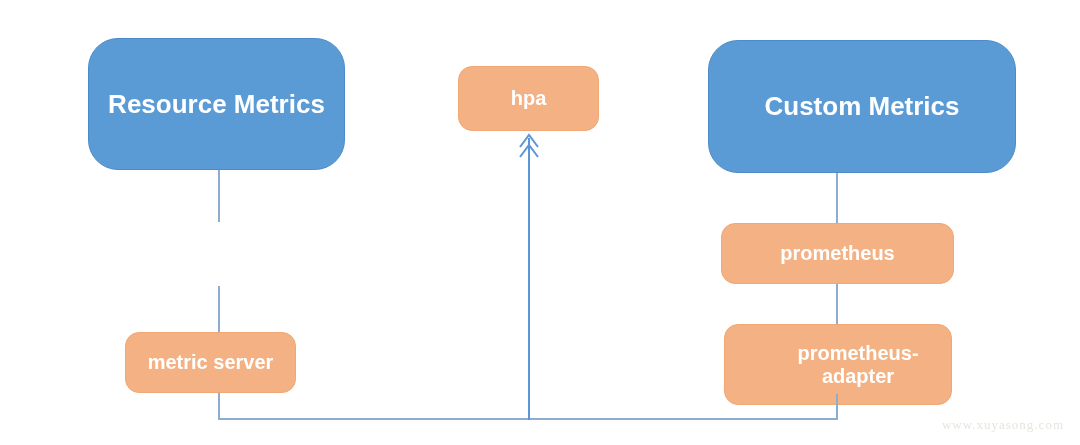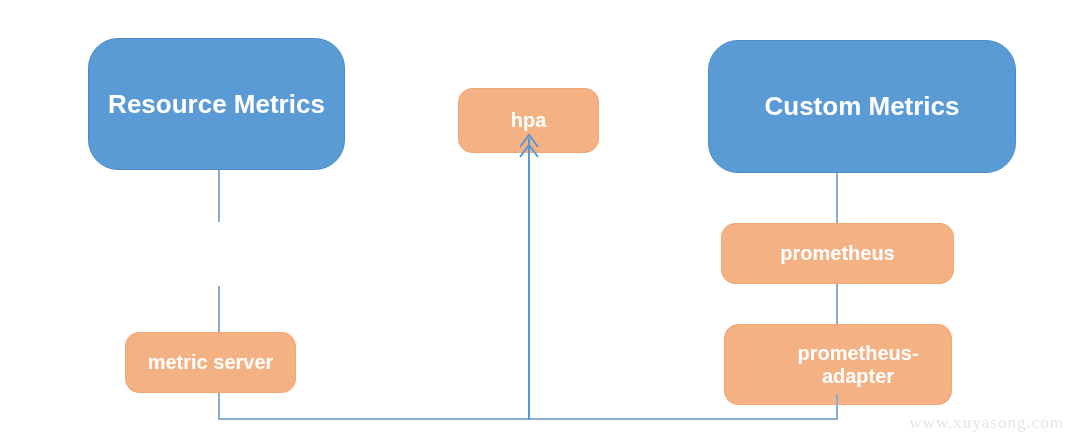"hpa" #node-hpa { margin-top: 22px -> none }
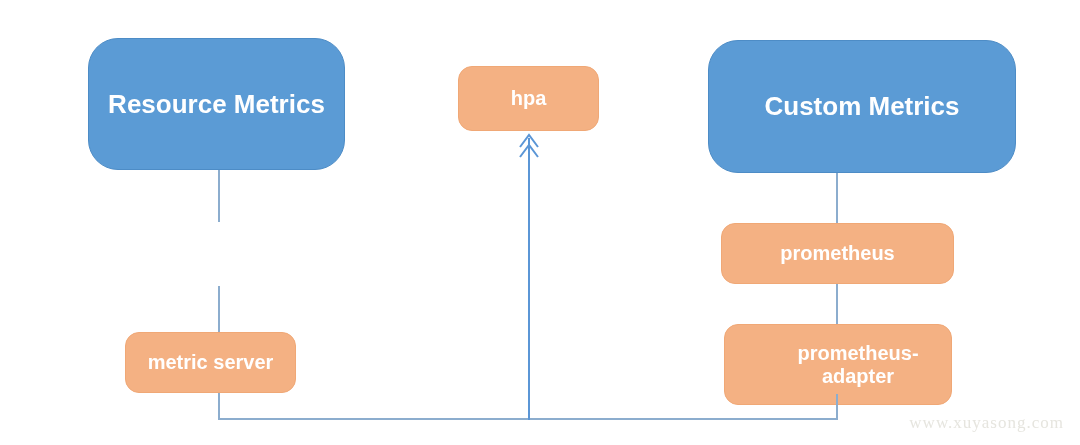"www.xuyasong.com" .watermark { font-size: 17px -> 13px }
